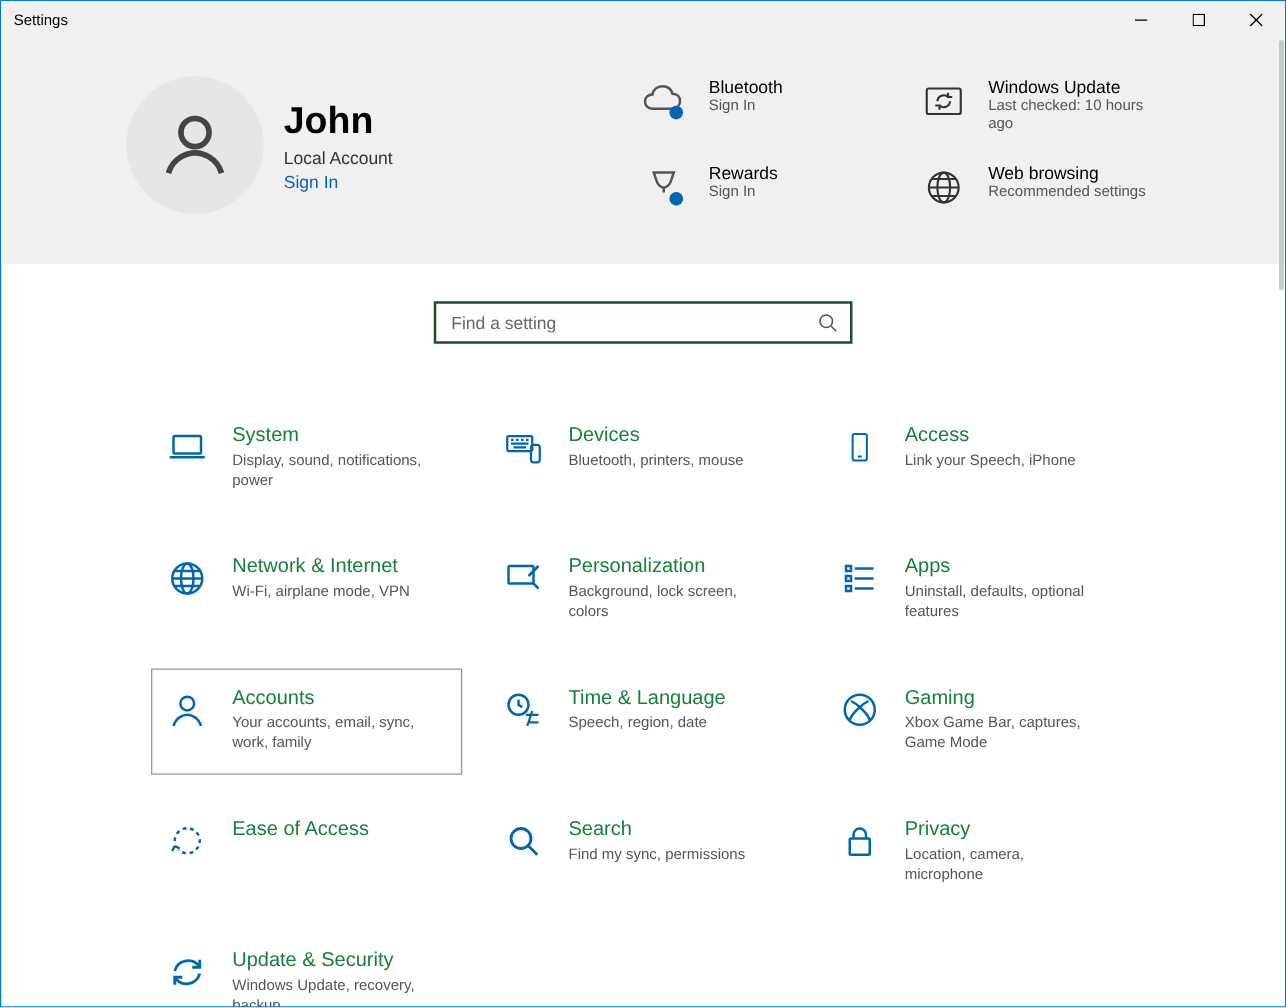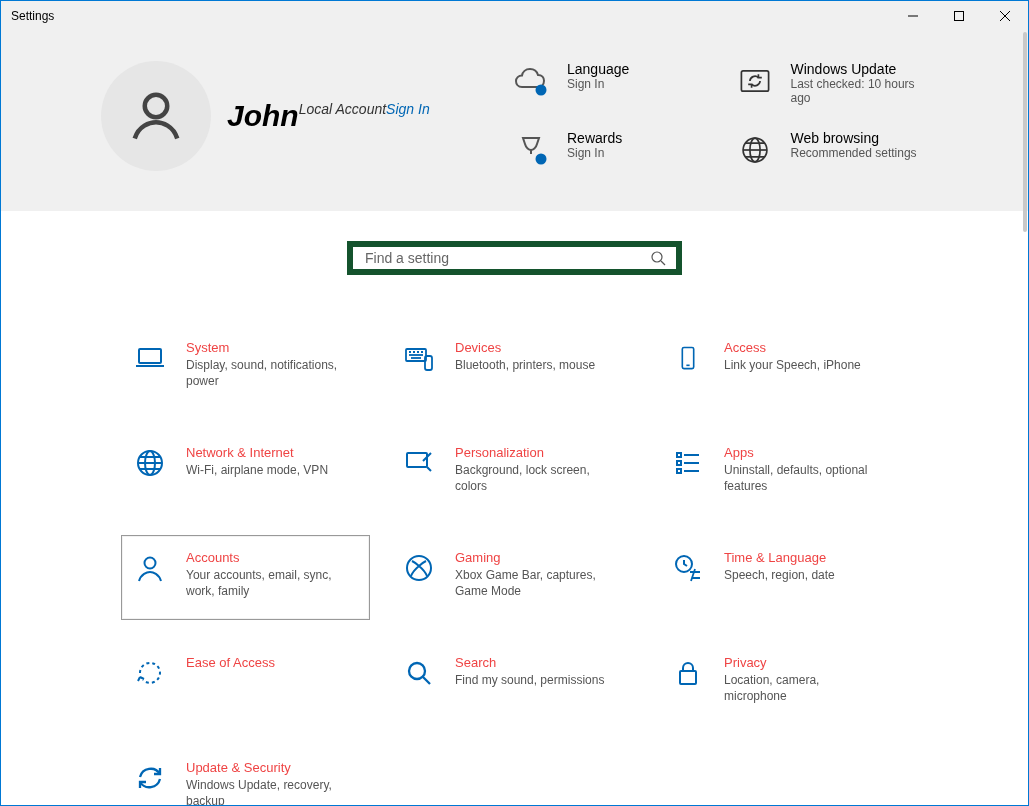"Language" div.status-title { text: Language -> Bluetooth }
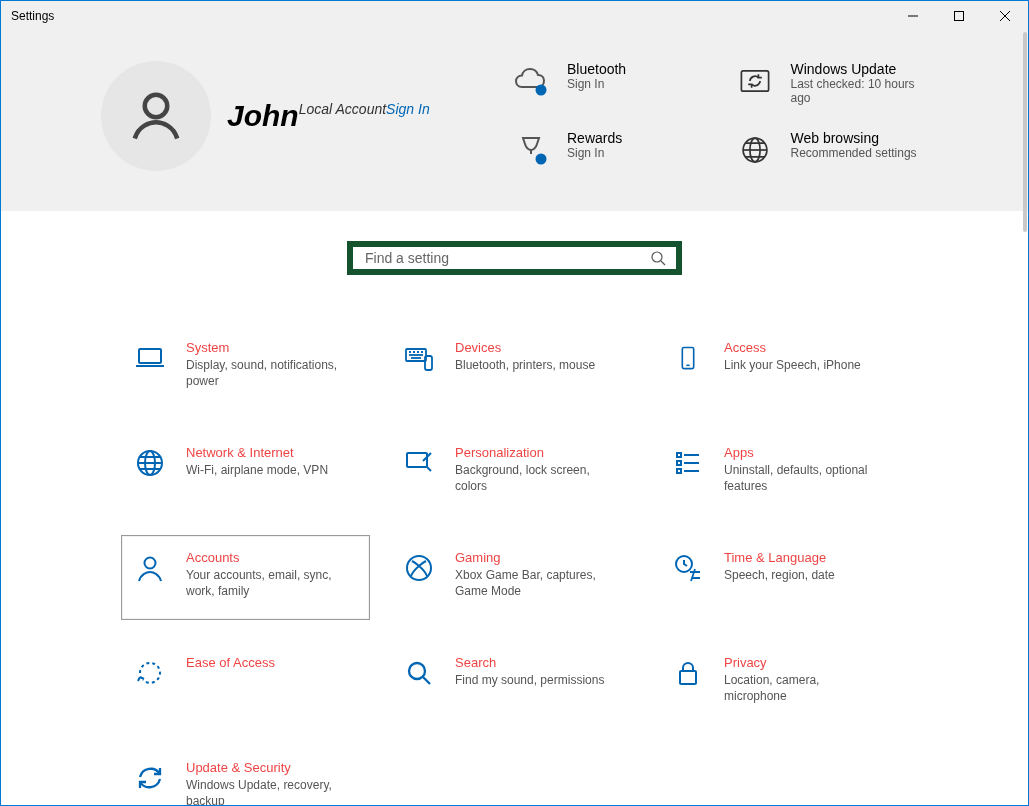"John" .user-info { flex-direction: row -> column; font-style: italic -> none }
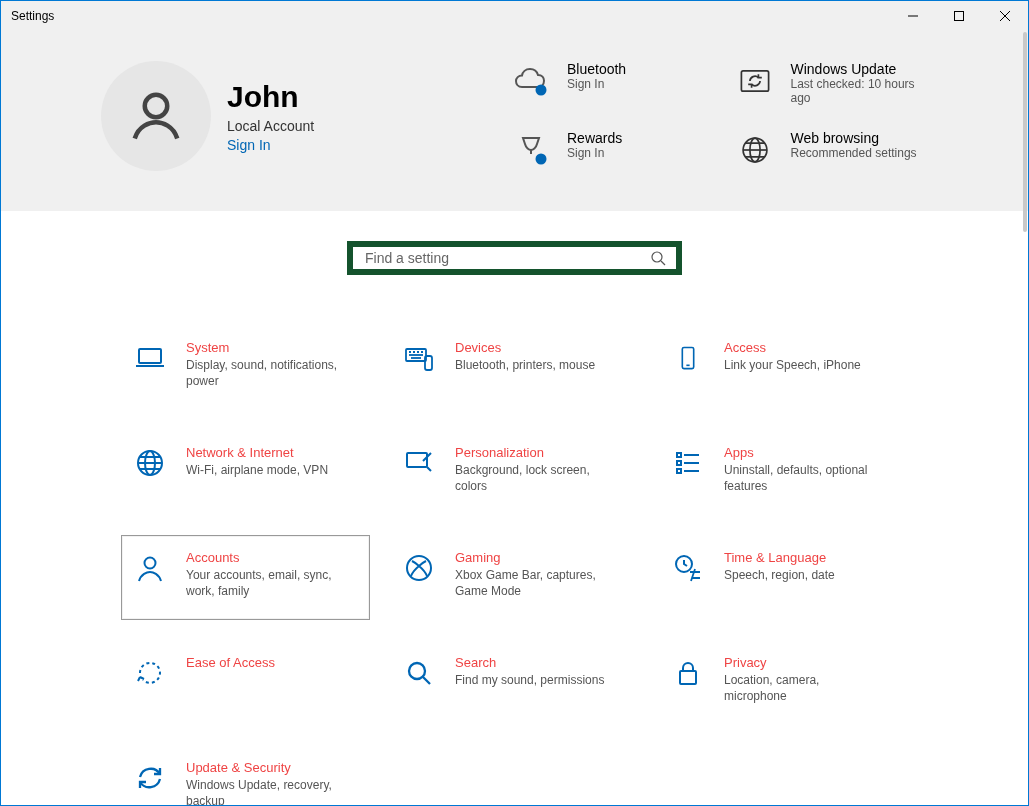"Find a setting" .search-box { border: 6px solid #14532d -> 2px solid #14532d }
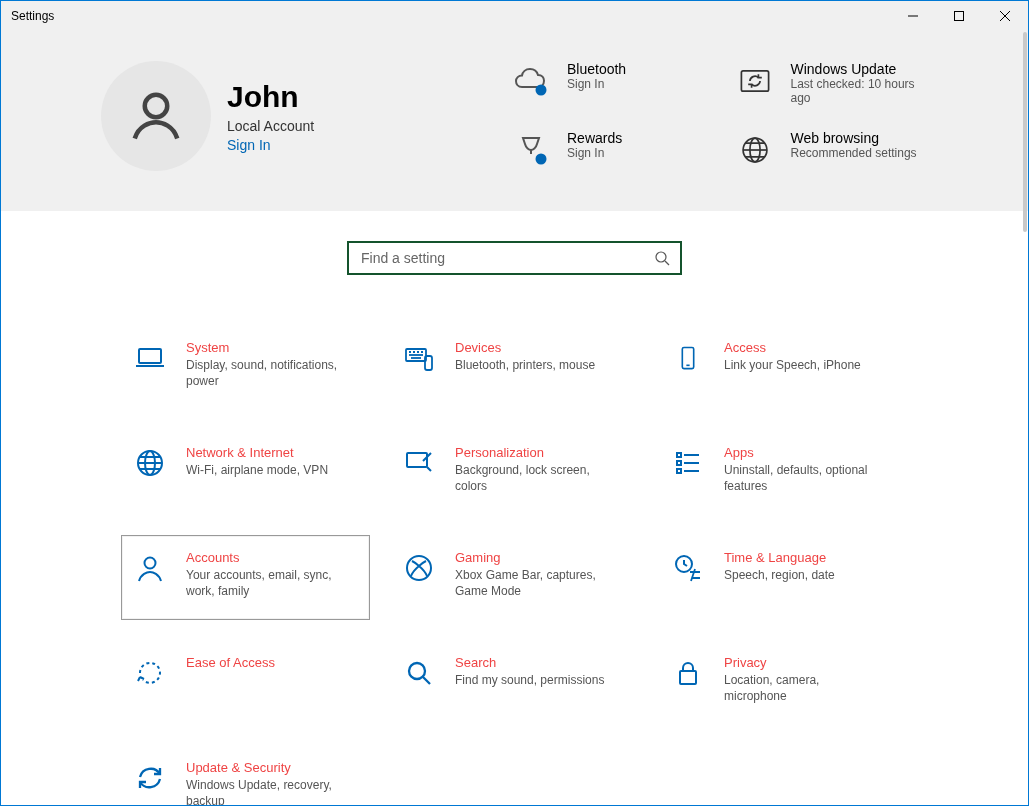"System" .cat-title { color: #ef4444 -> #15803d; font-size: 13px -> 16px }
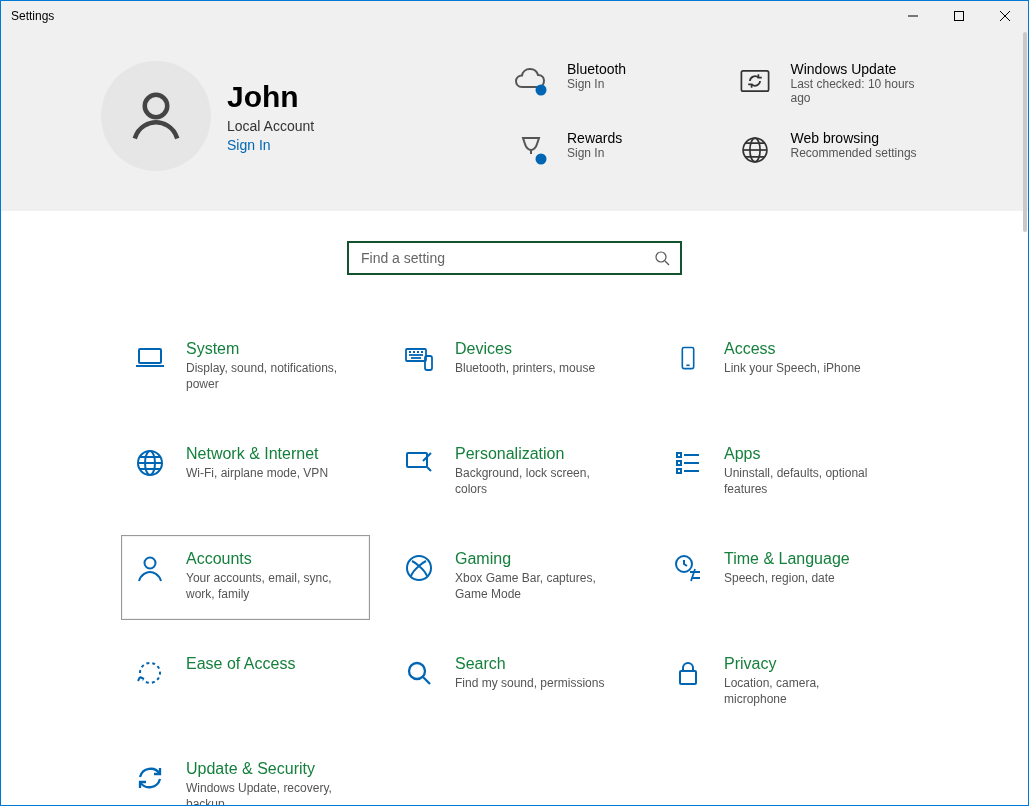"Gaming" div.cat { order: before "Time & Language" -> after "Time & Language" }
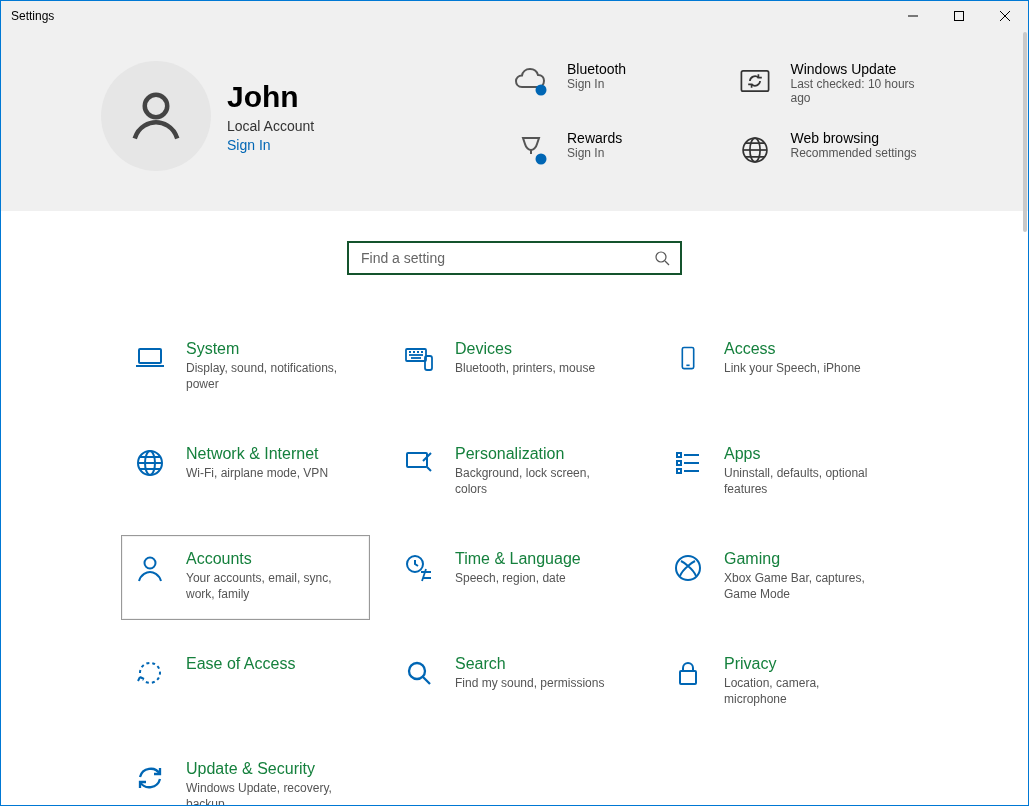"Find my sound, permissions" div.cat-sub { text: sound -> sync }
